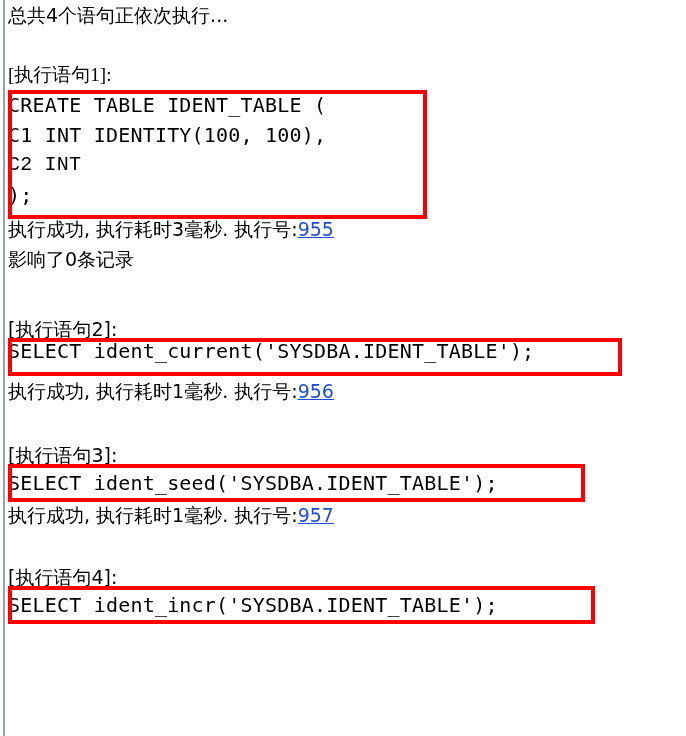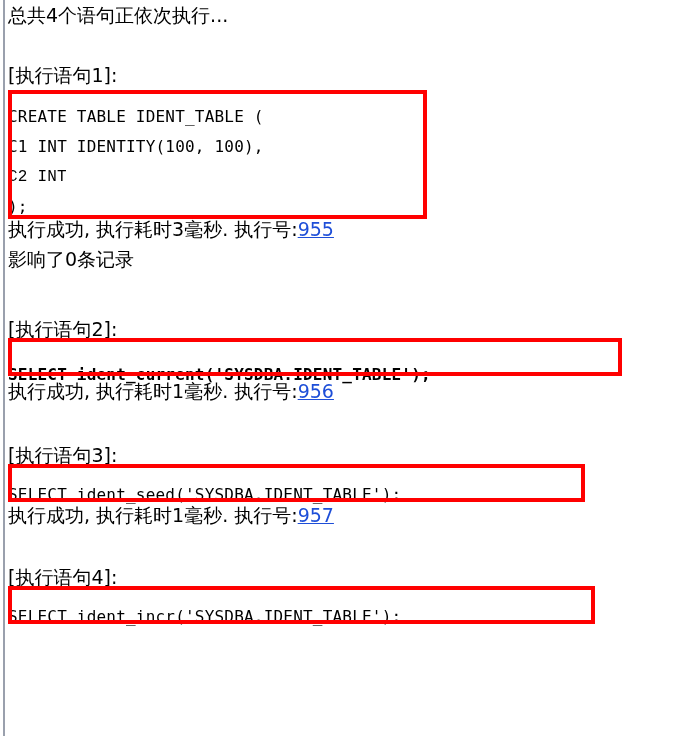"[执行语句1]:" div.line { font-family: none -> Liberation Serif, serif }
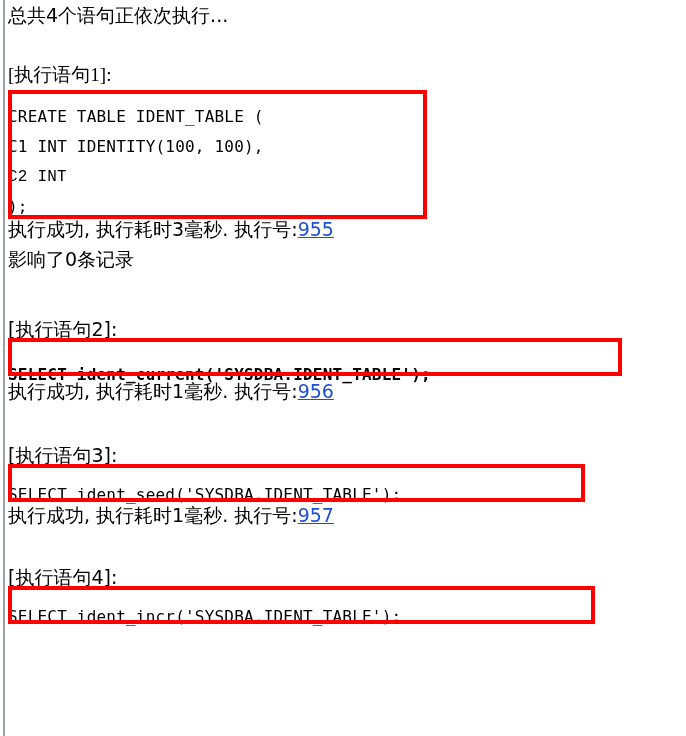"CREATE TABLE IDENT_TABLE (" .sql { font-size: 16px -> 20px; margin-top: 12px -> none }
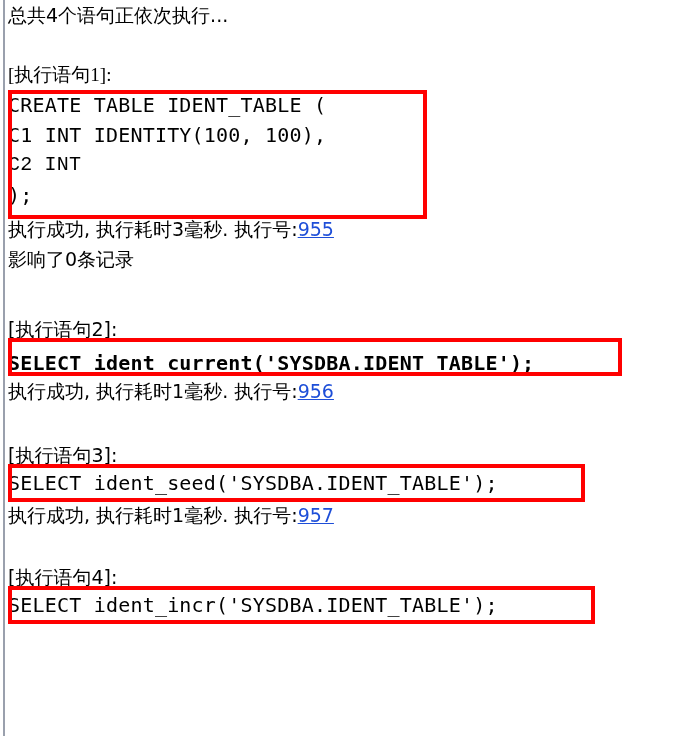"SELECT" div.line { font-weight: bold -> none; top: 348px -> 336px }
